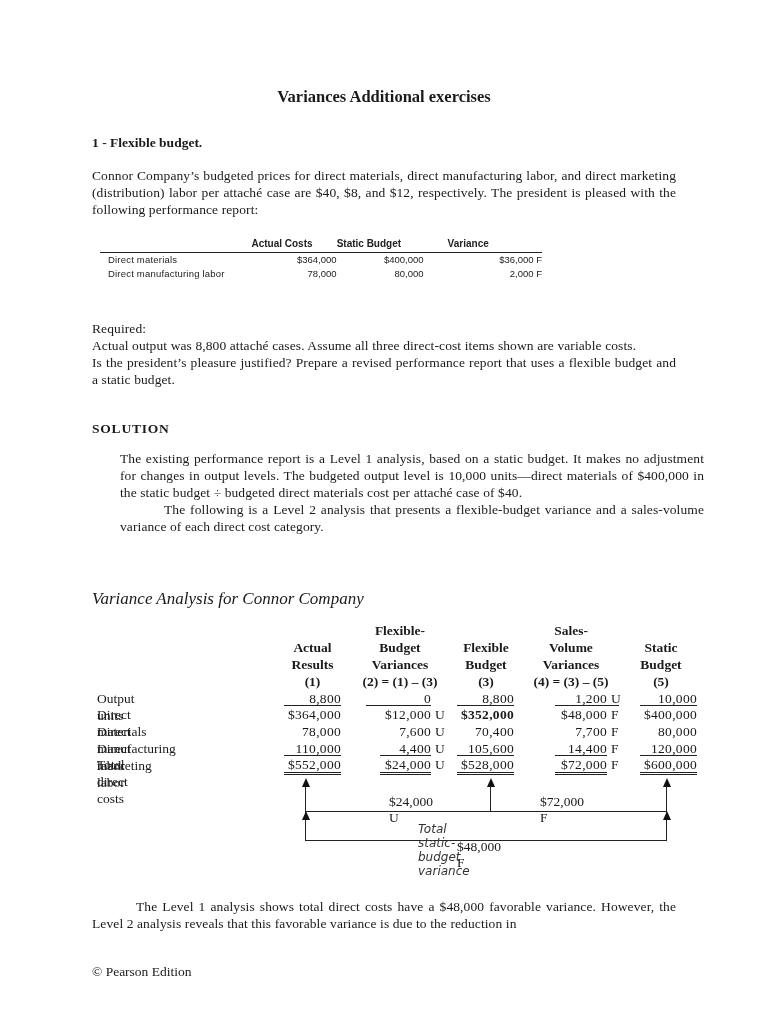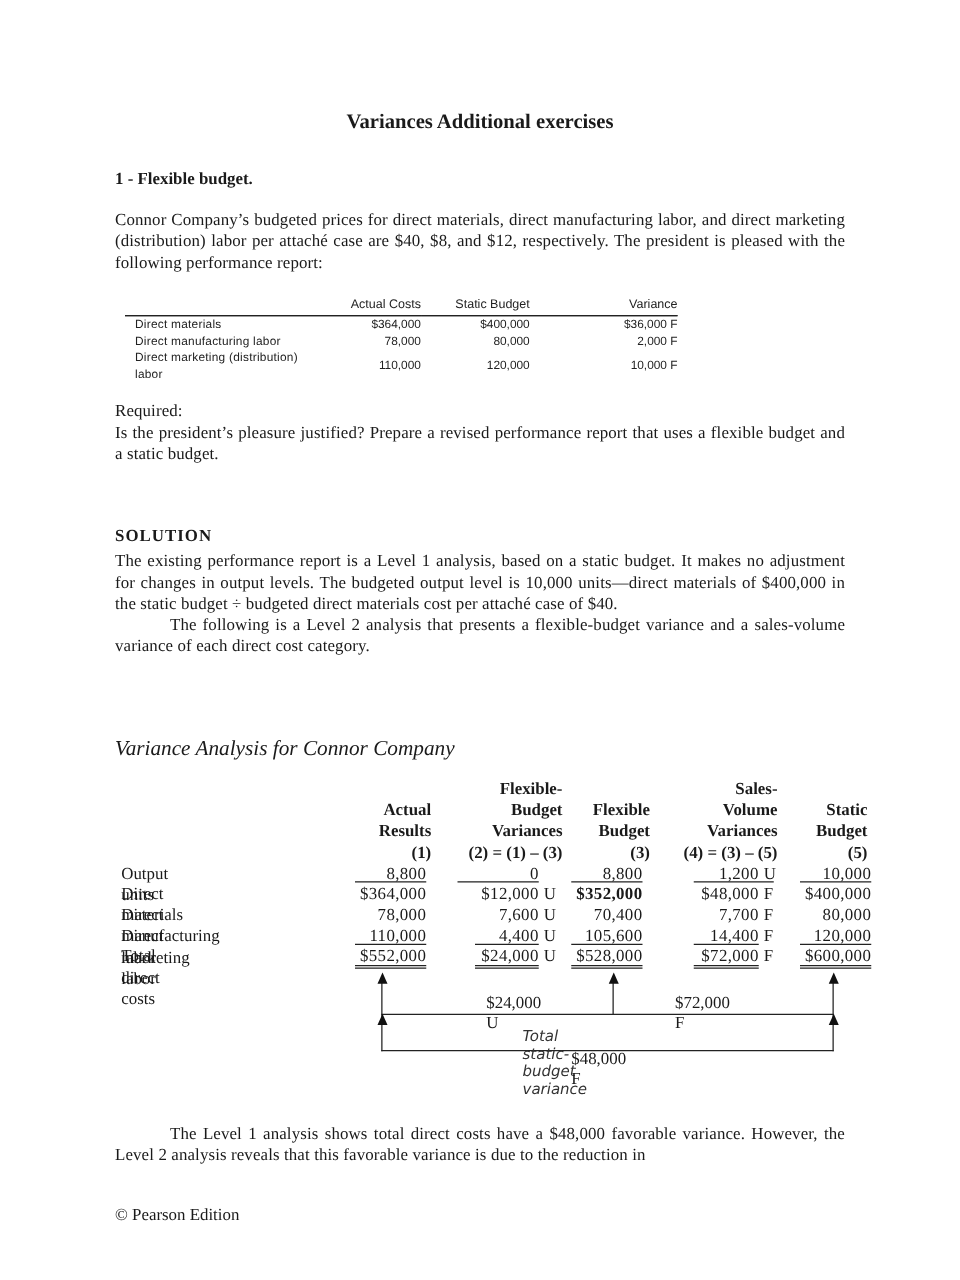"Actual Costs" .report th { font-weight: normal -> bold; text-align: right -> left }
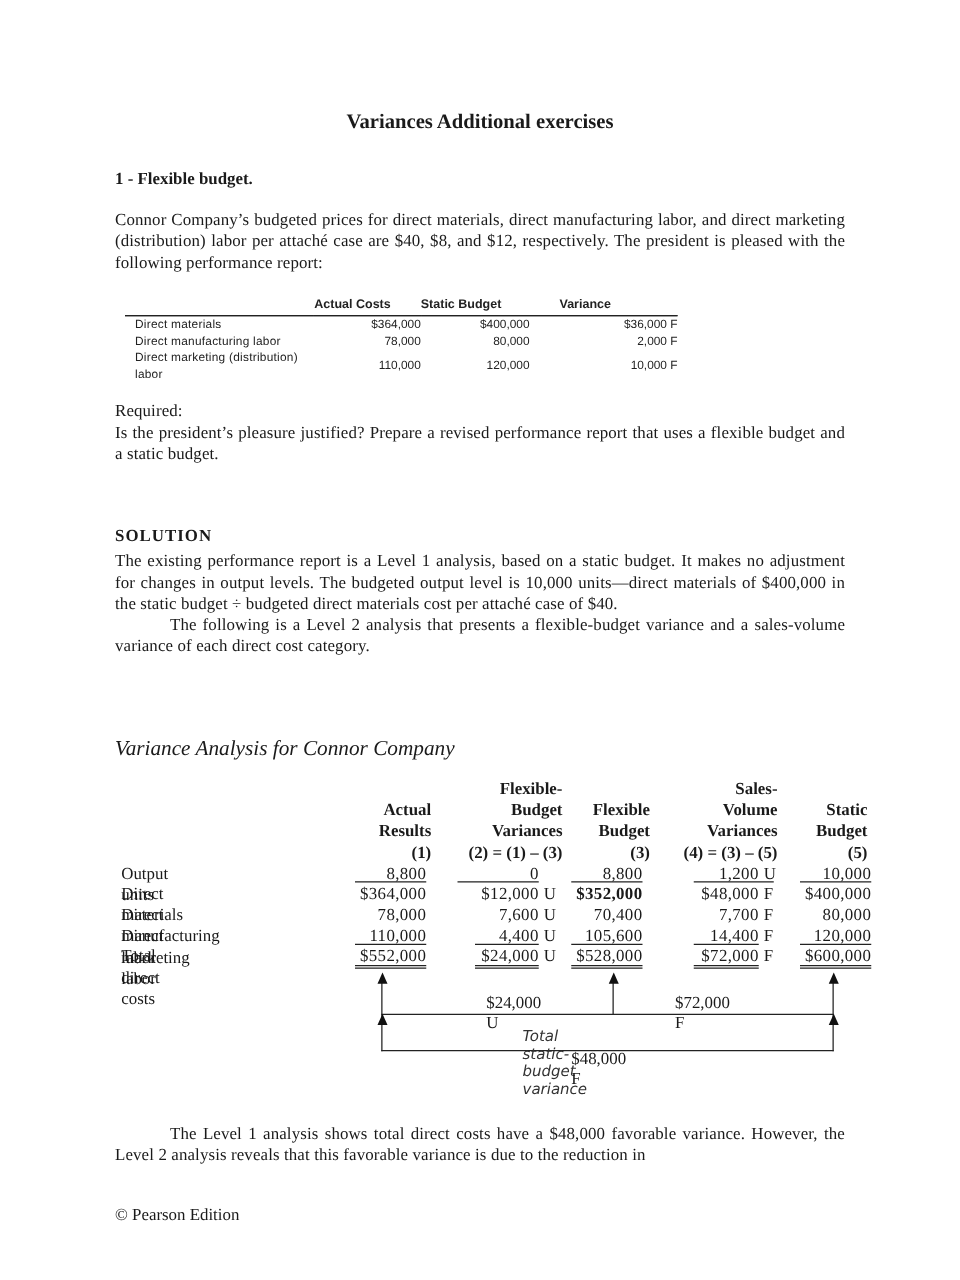"Direct marketing (distribution) labor" tr { html: <tr> <td>Direct marketing (distribution) labor</td> <td>110,000</td> <td>120,000</td> <td>10,000 F</td> </tr> -> none }
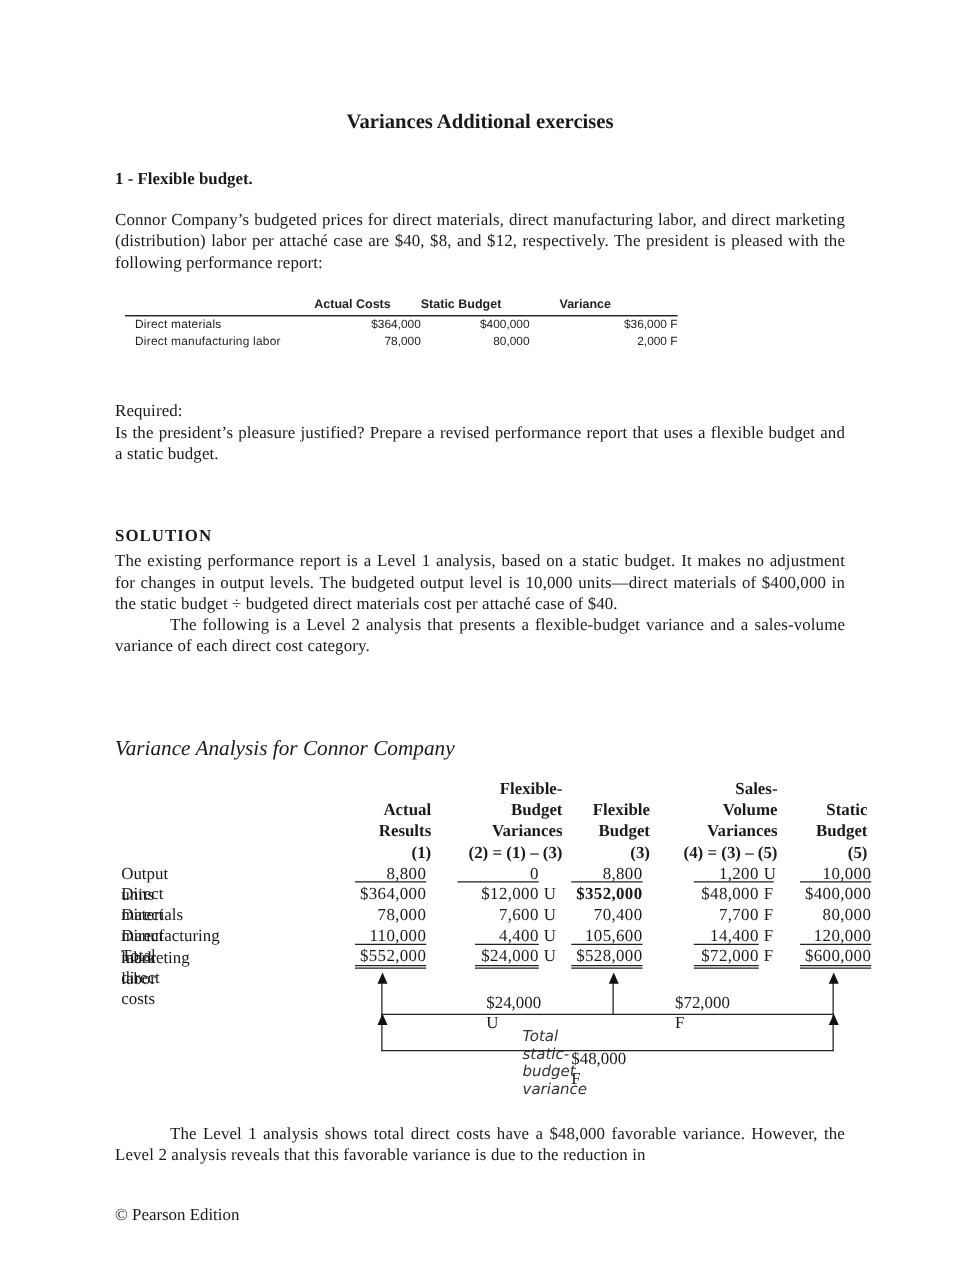"Actual output was 8,800 attaché" p { html: none -> <p>Actual output was 8,800 attaché cases. Assume all three direct-cost items shown are variable costs.</p> }
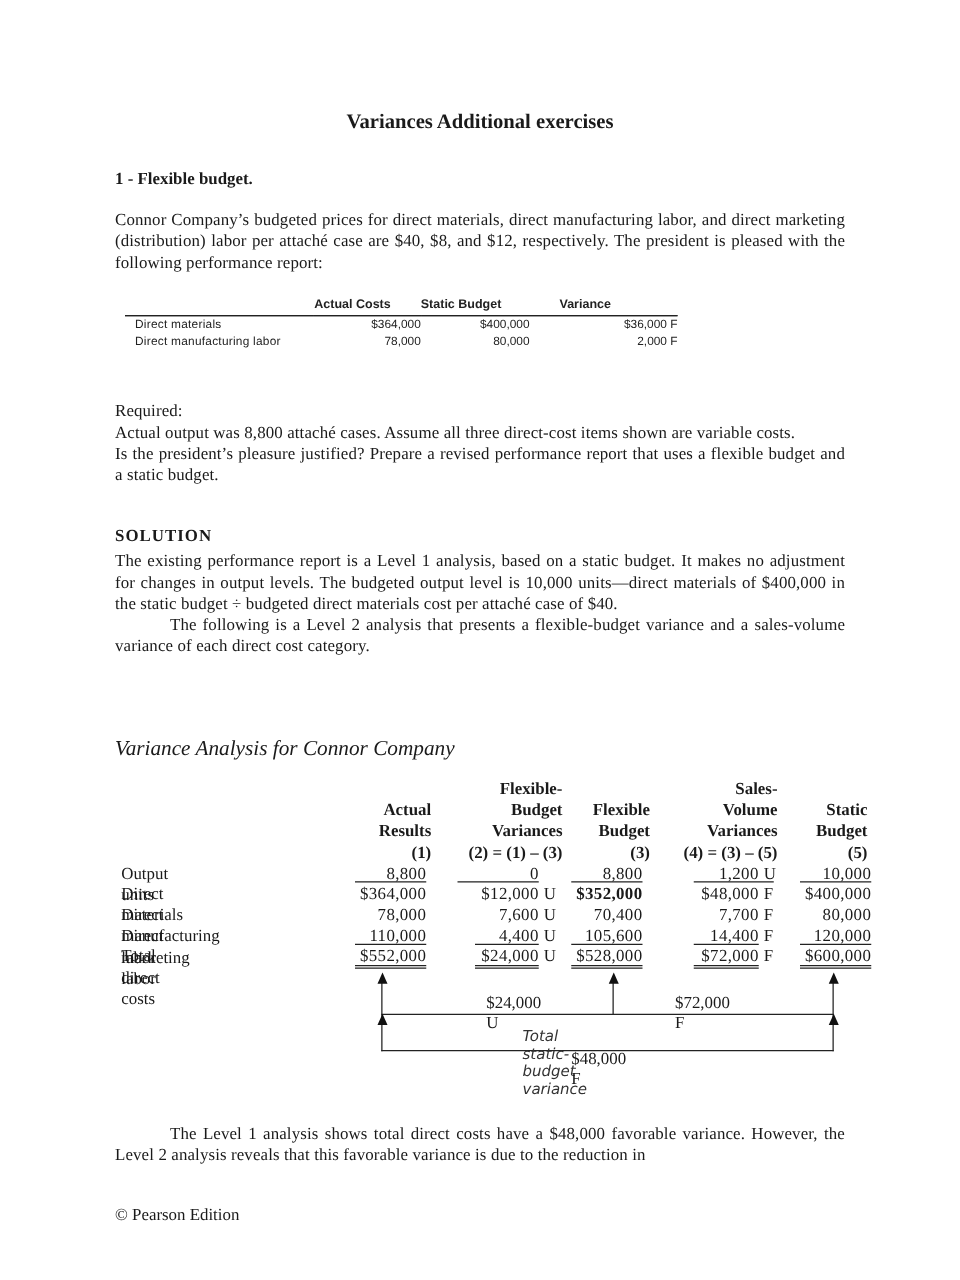"The existing performance report is" div.abs { margin-left: none -> 28px; top: 440px -> 450px }
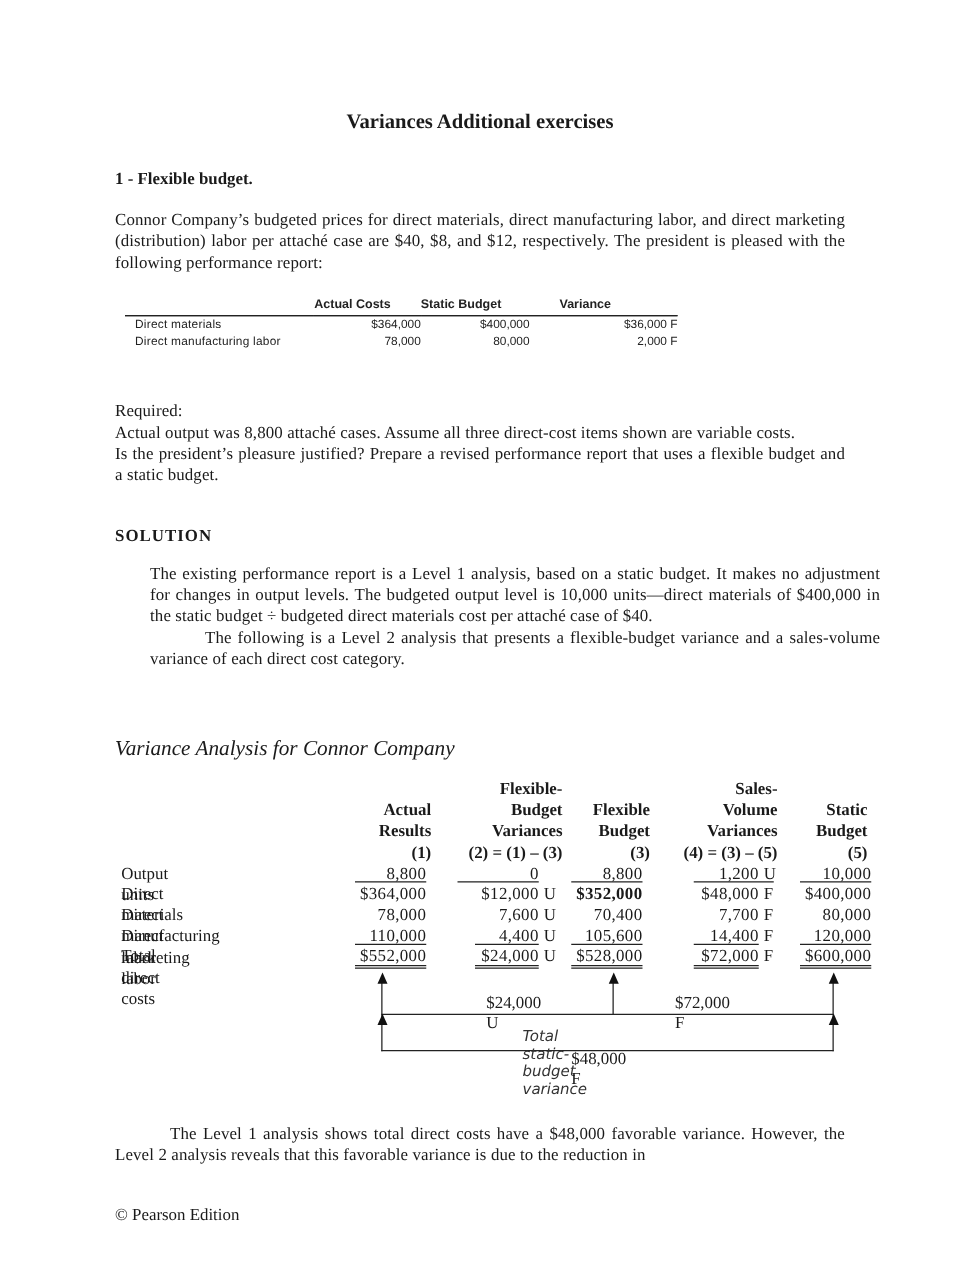"Flexible-" .va .hdr { text-align: right -> center }
